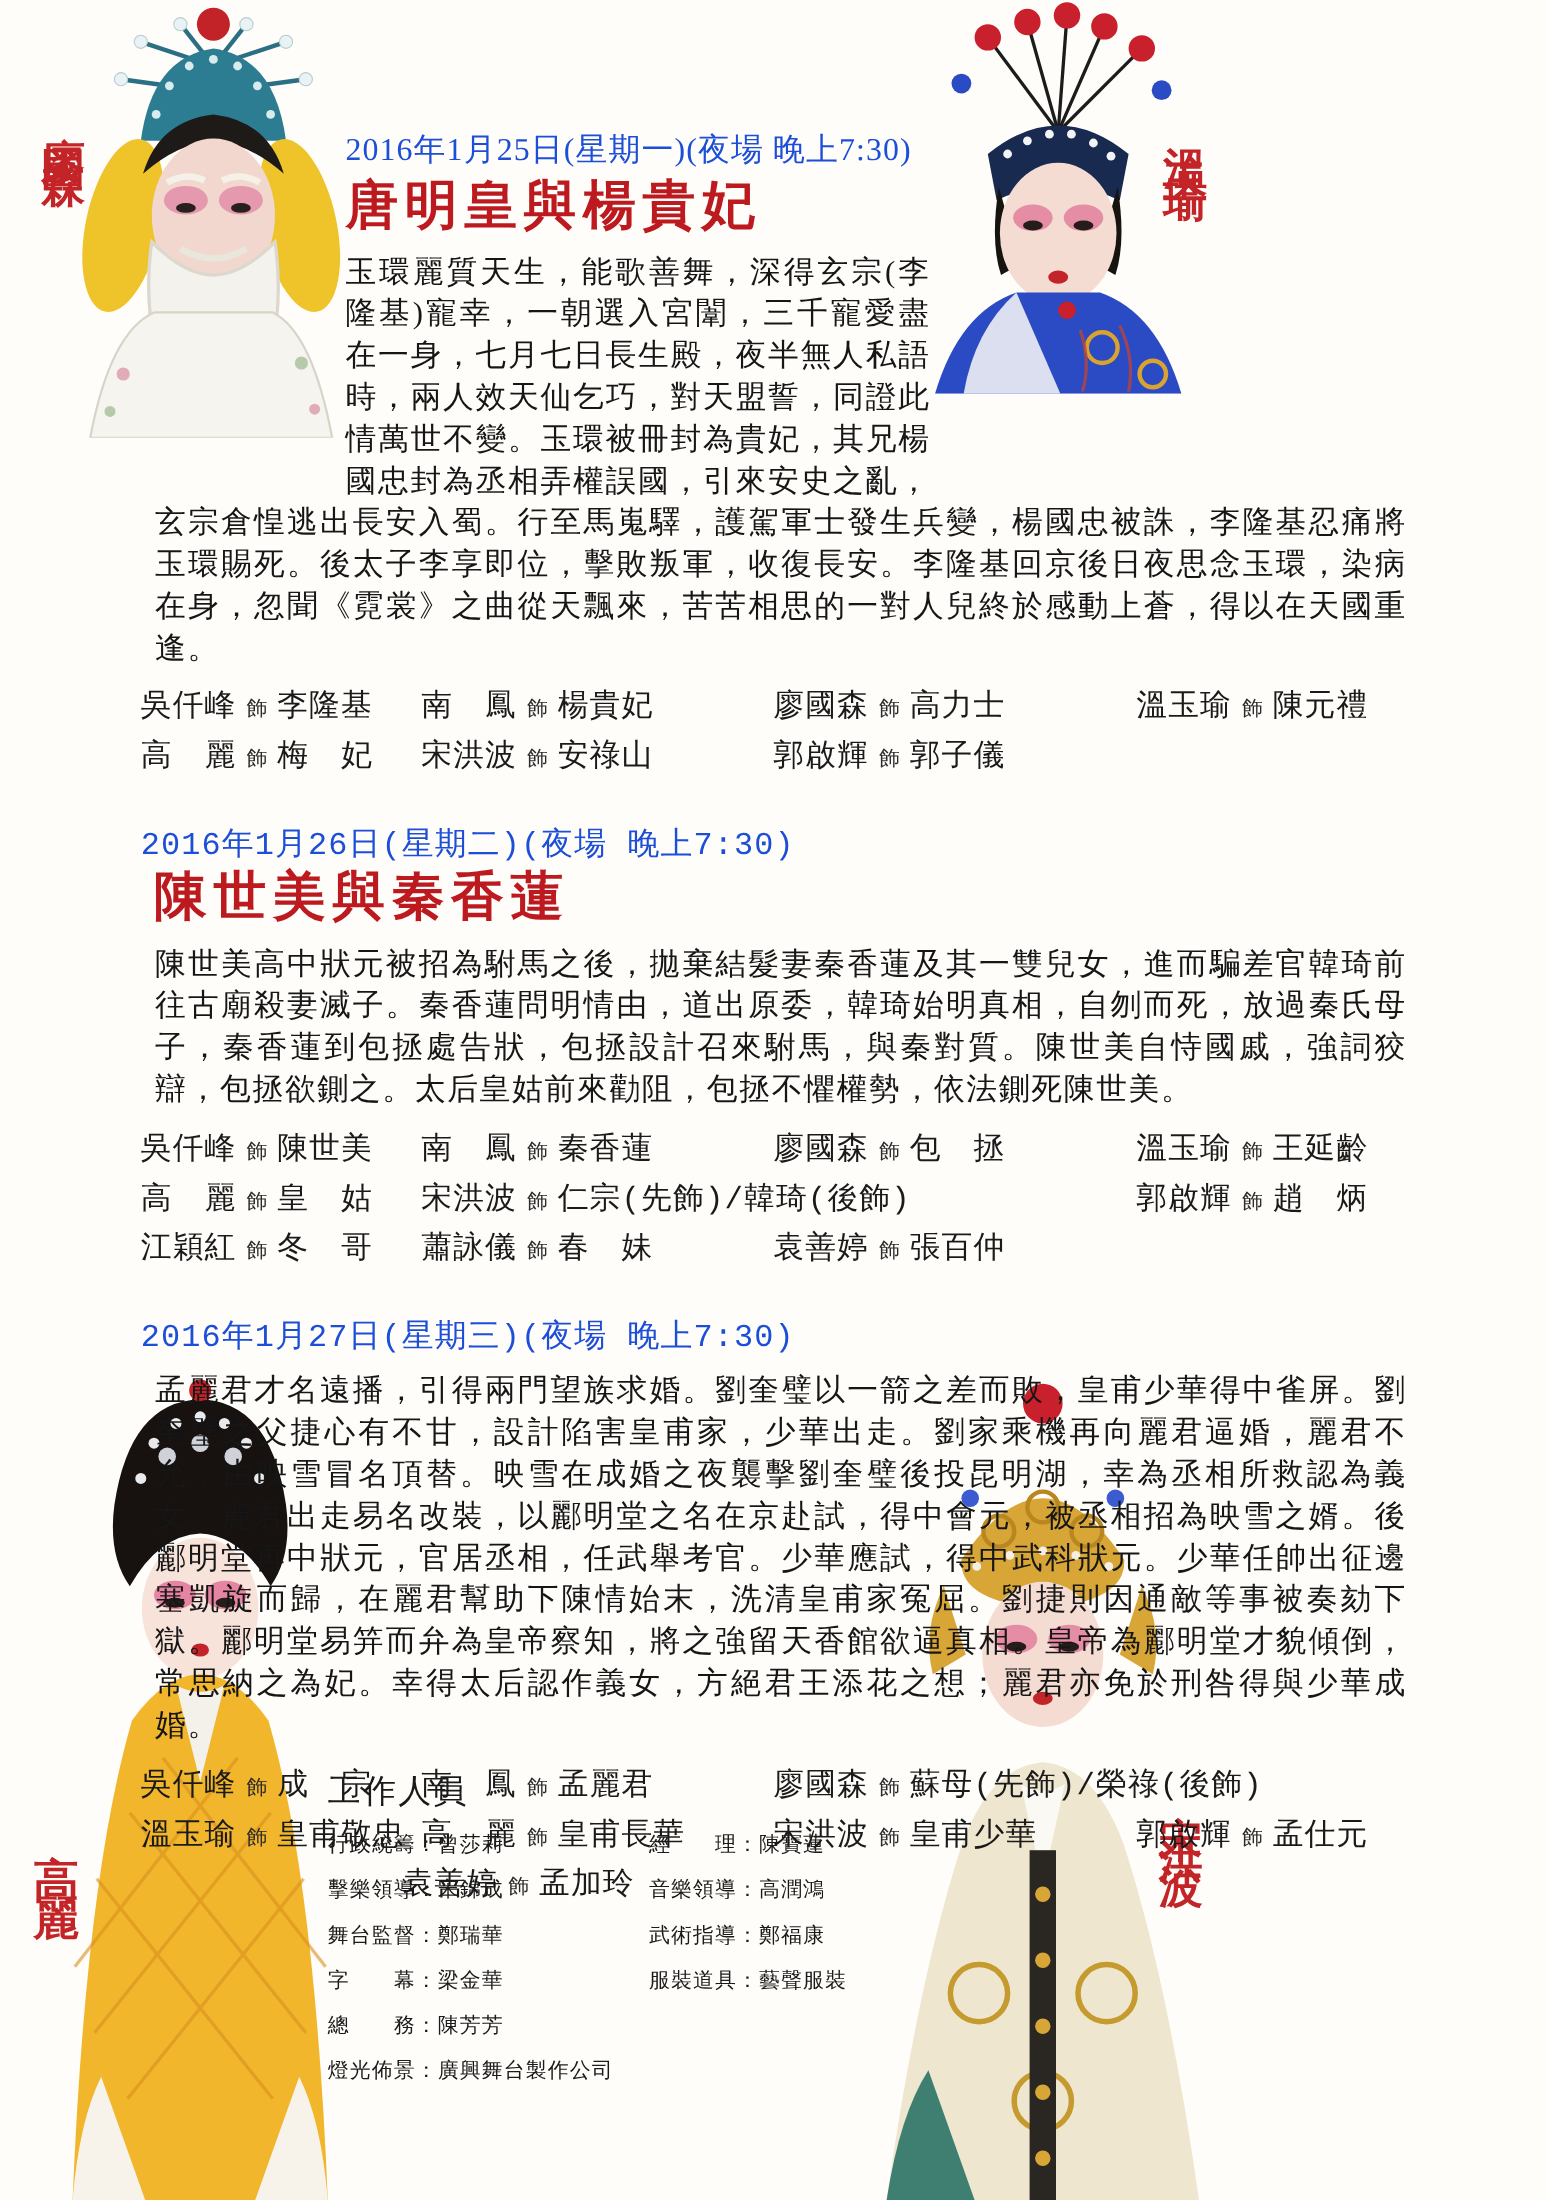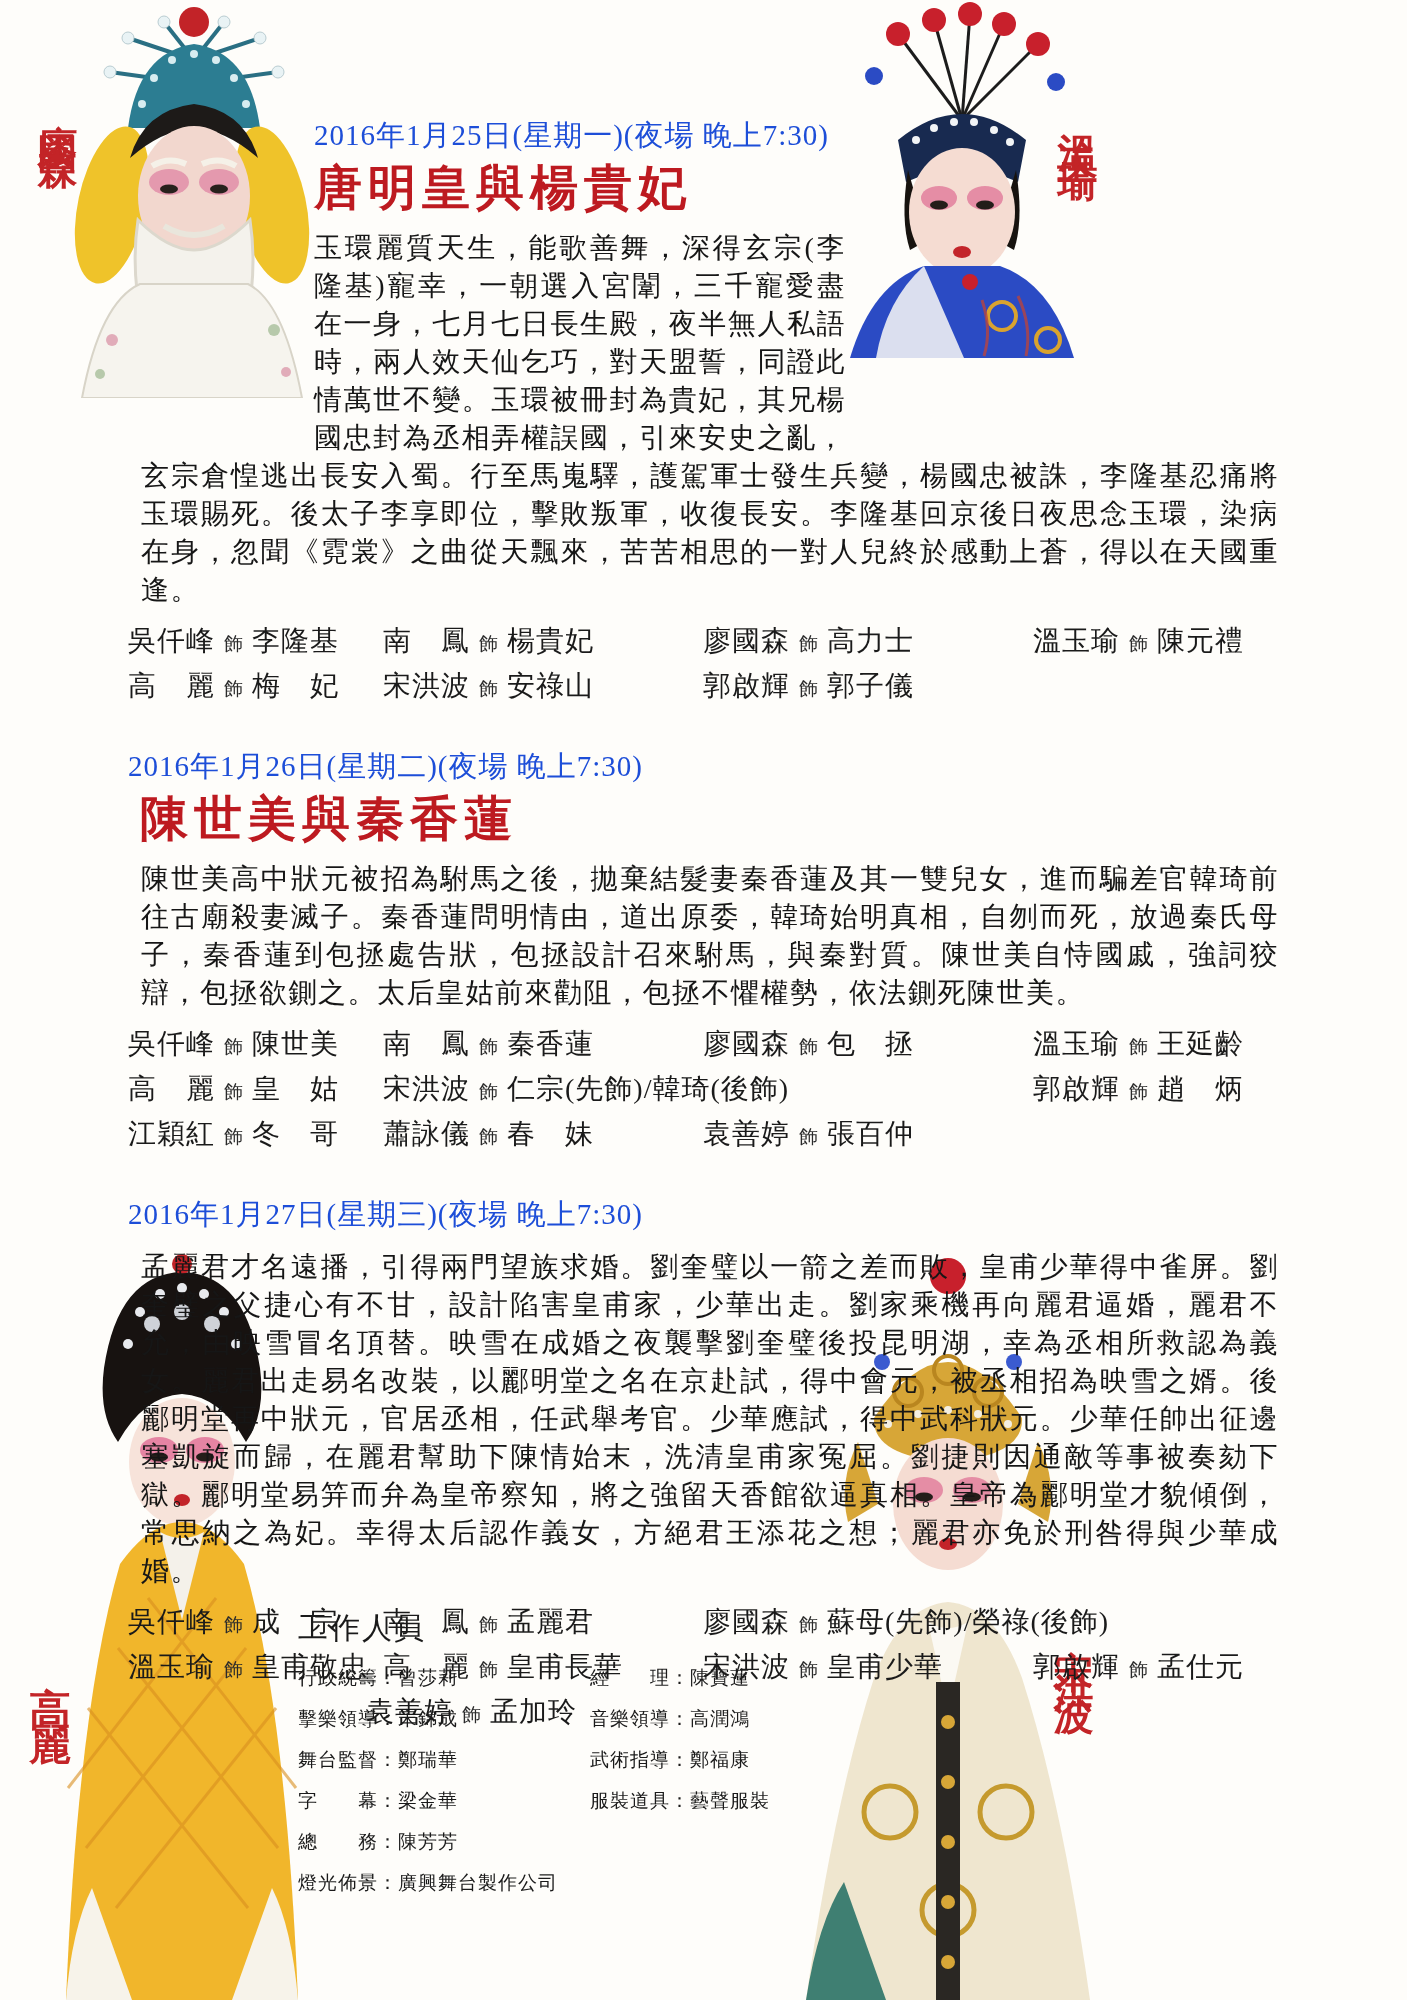"2016年1月26日(星期二)(夜場 晚上7:30)" .show + .show { font-family: none -> Liberation Mono, monospace }
